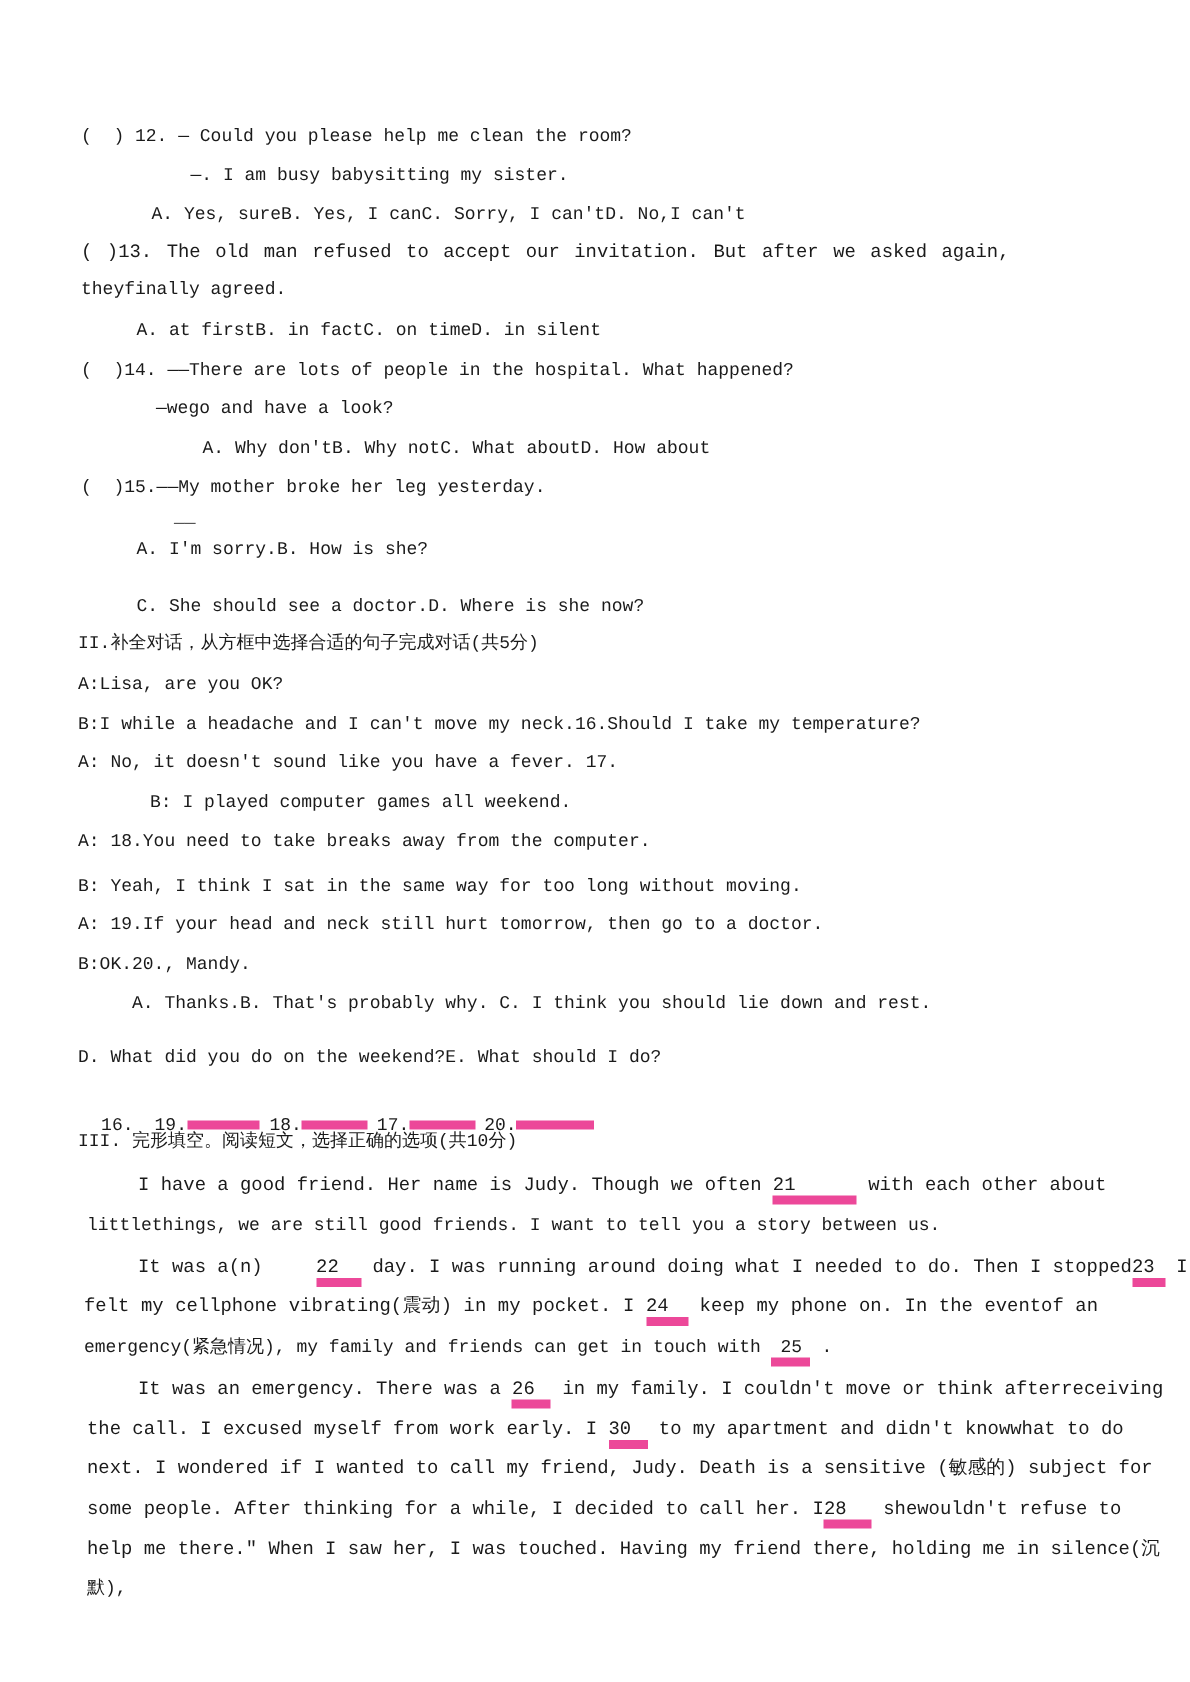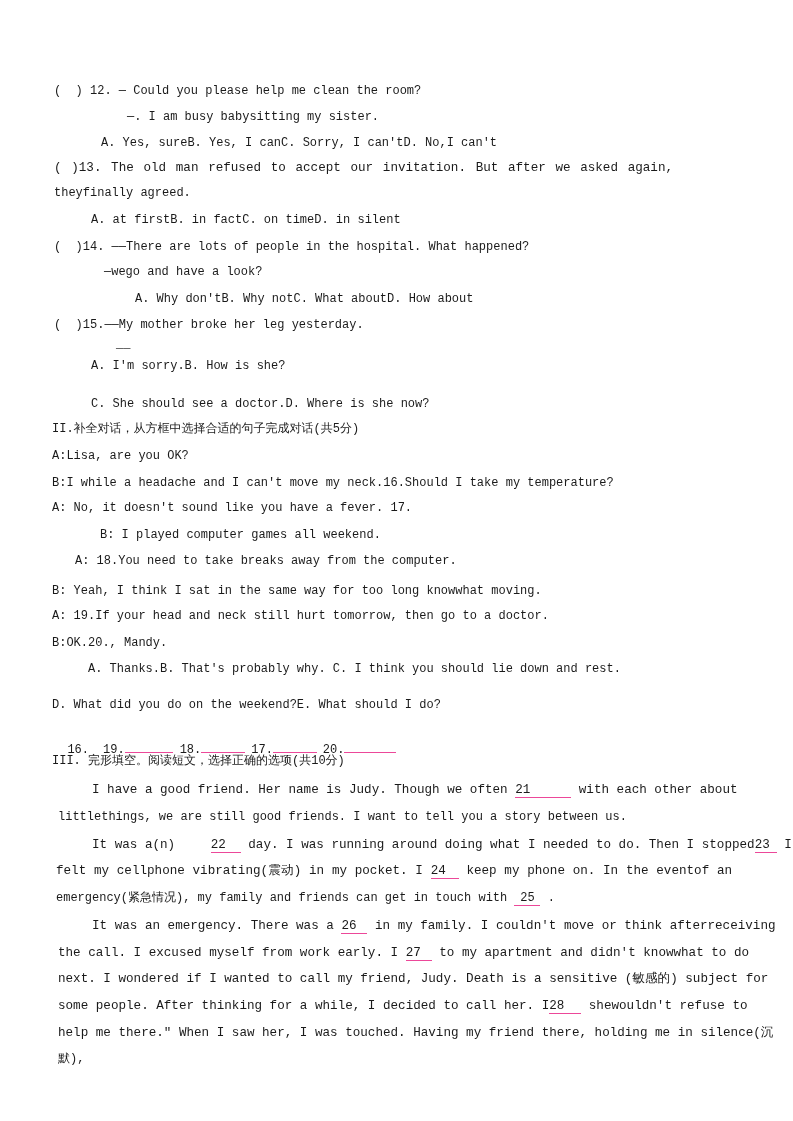"A: 18.You need to take" div.line { margin-left: 23px -> none }
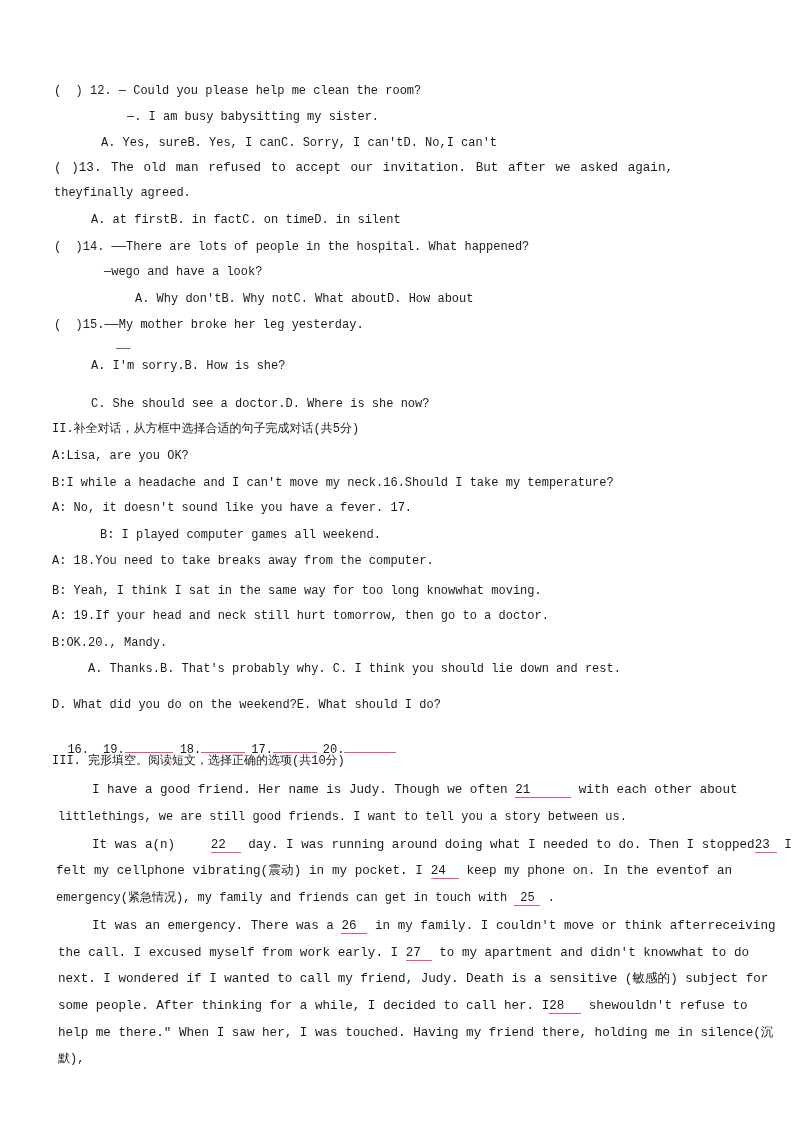"B: Yeah, I think I" div.line { text: knowwhat -> without }
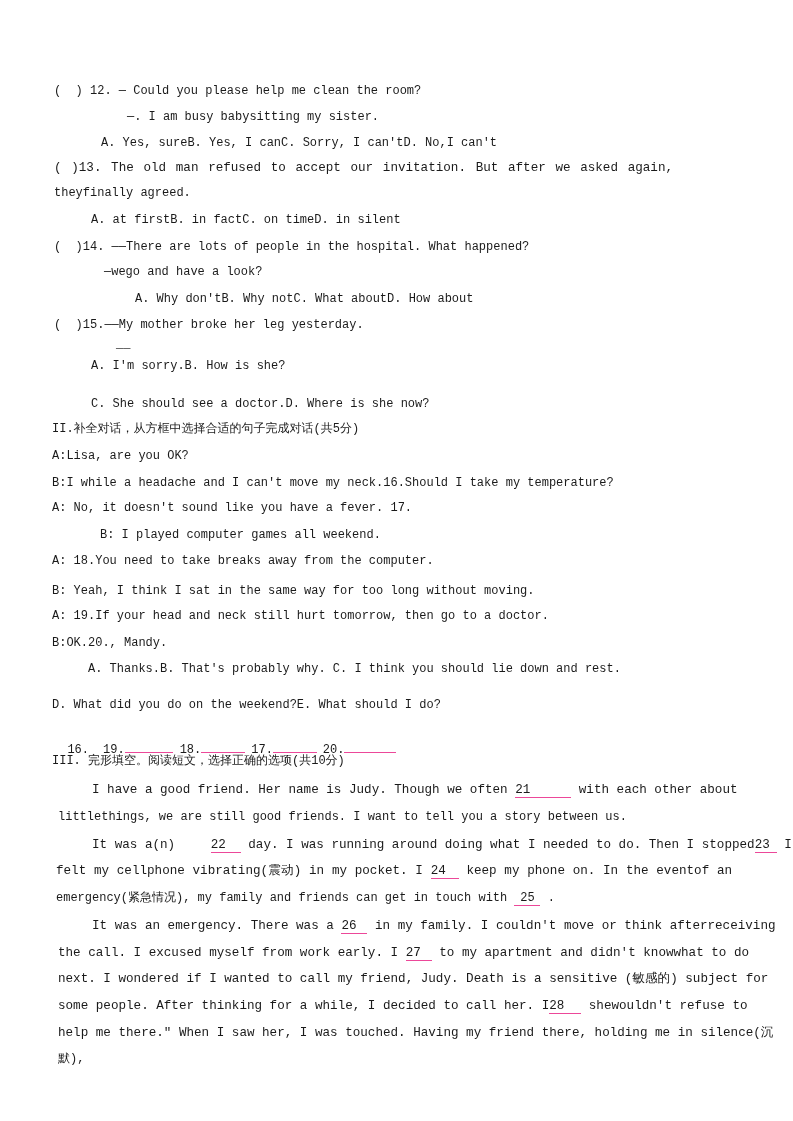"21" .blank { border-bottom: 1px solid #ec4899 -> 6px solid #ec4899 }
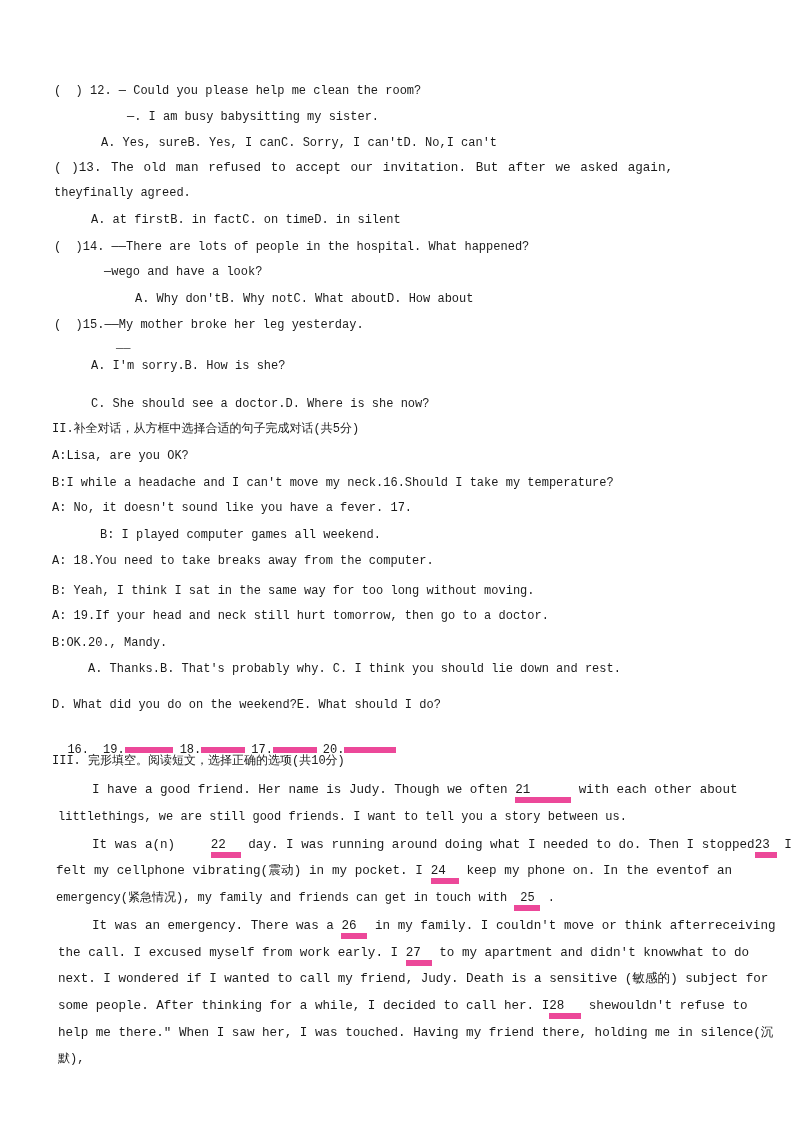"27" span.blank { text: 27 -> 30 }
